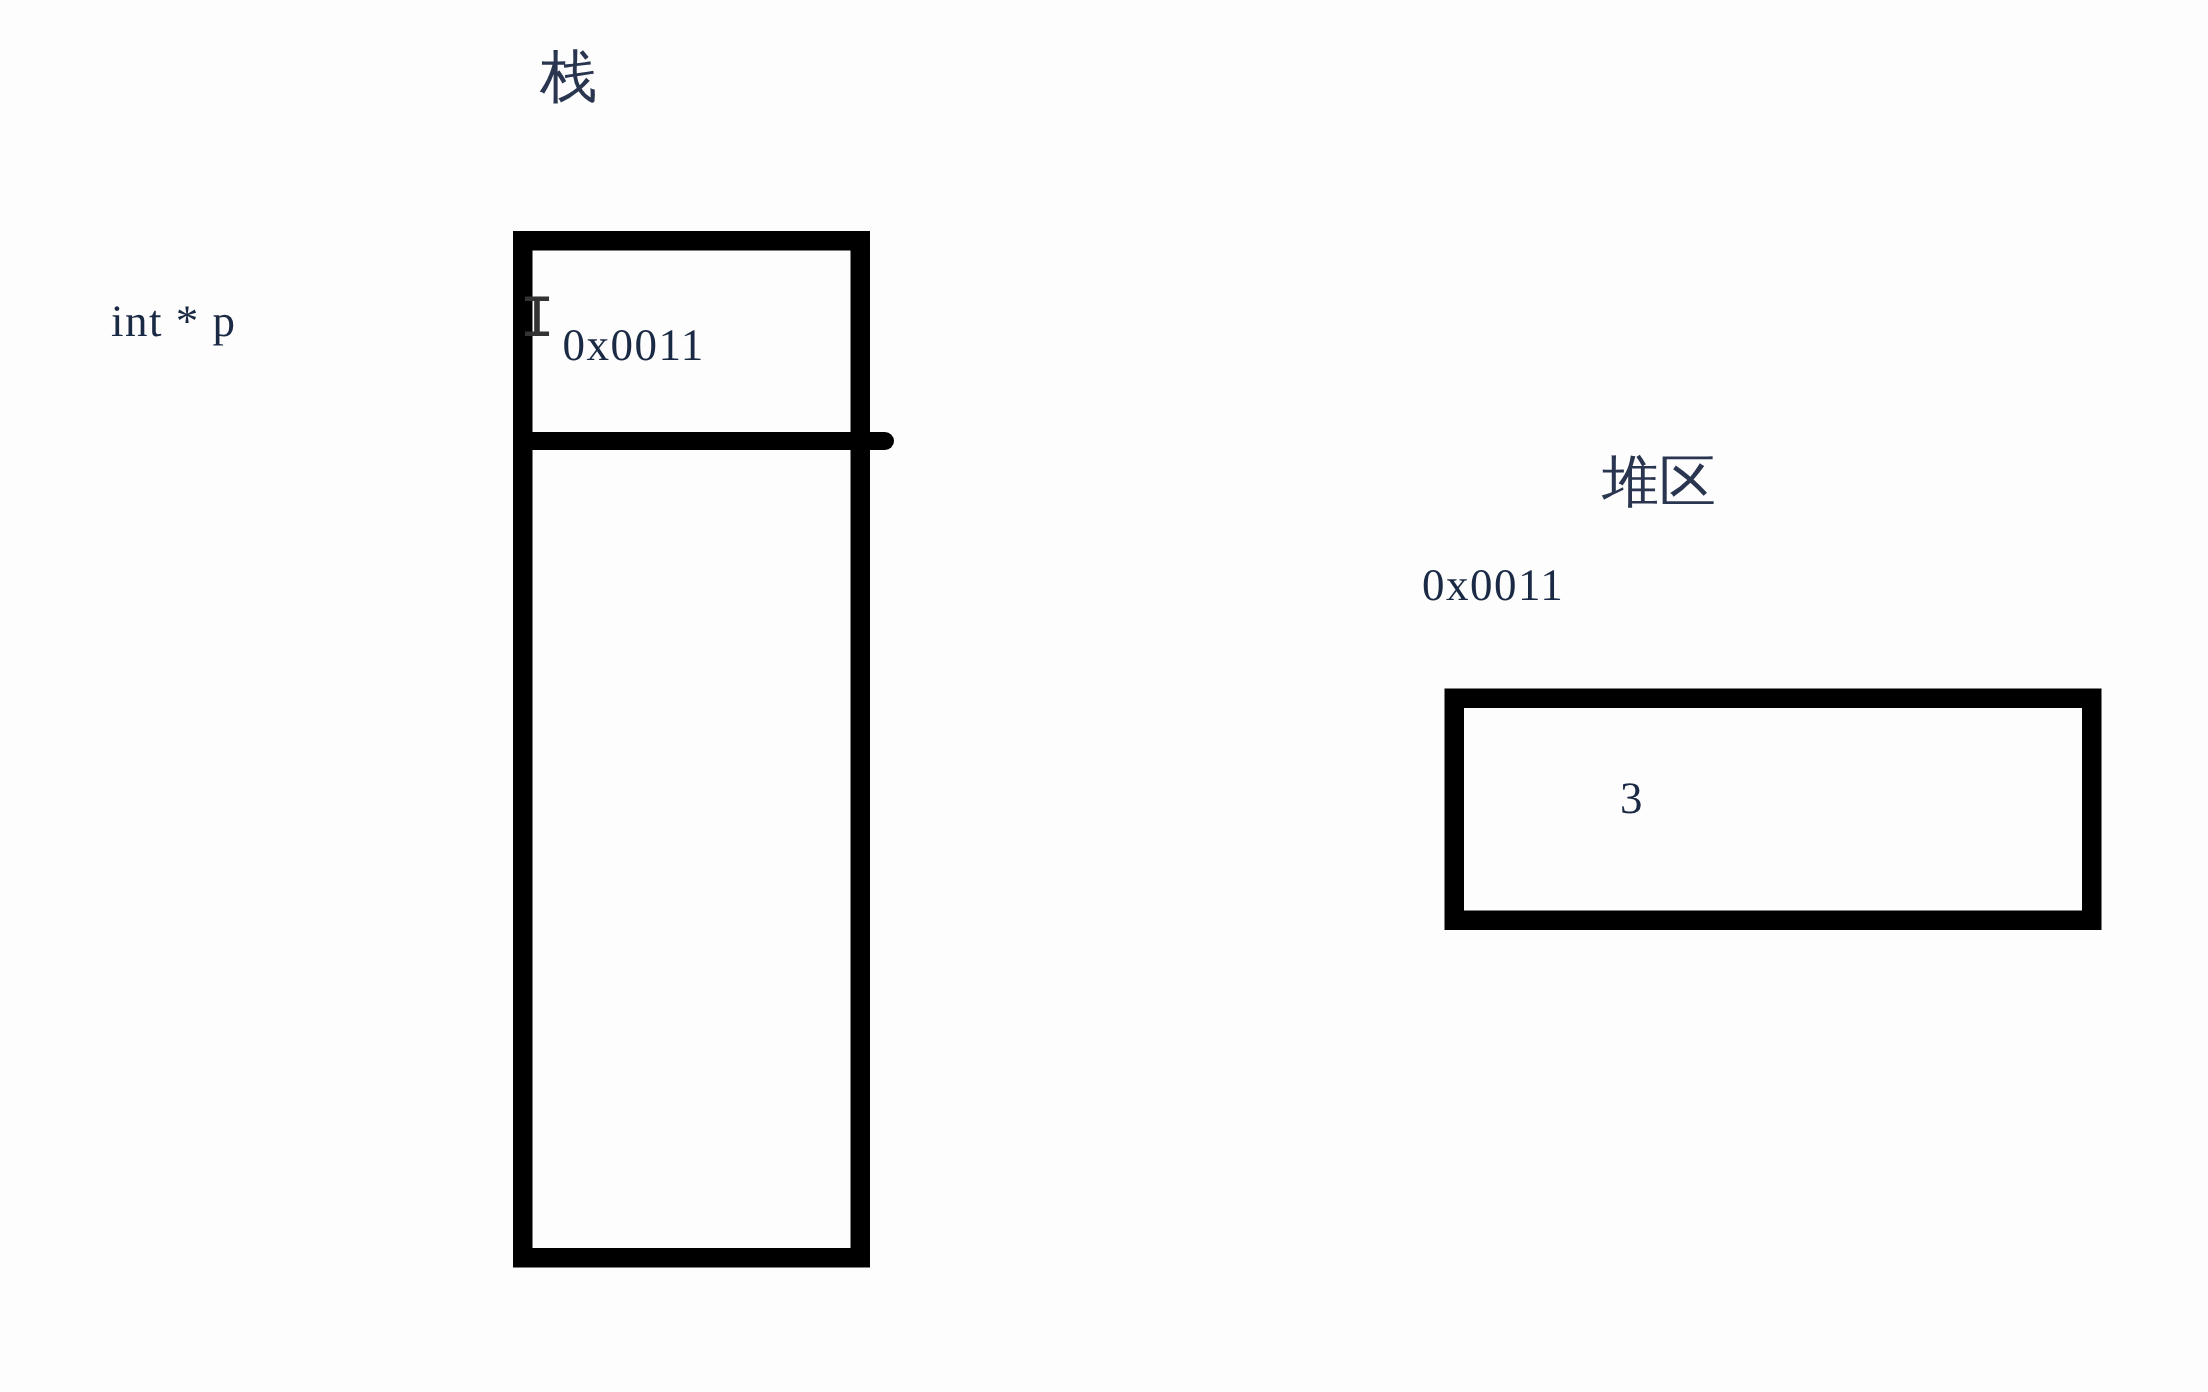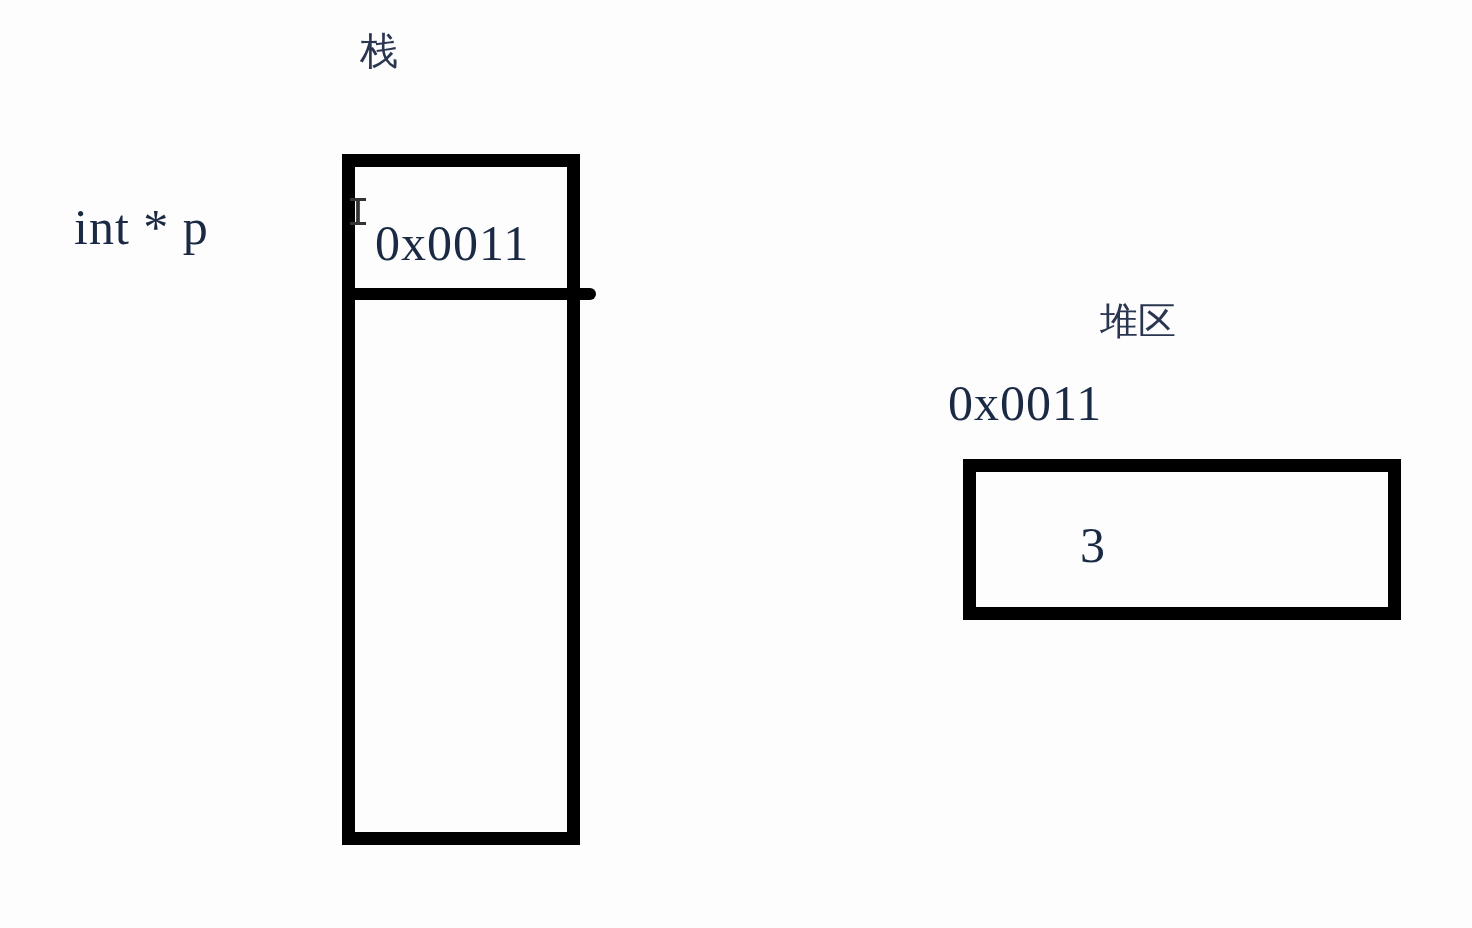"int * p" .code { font-size: 50px -> 30px }
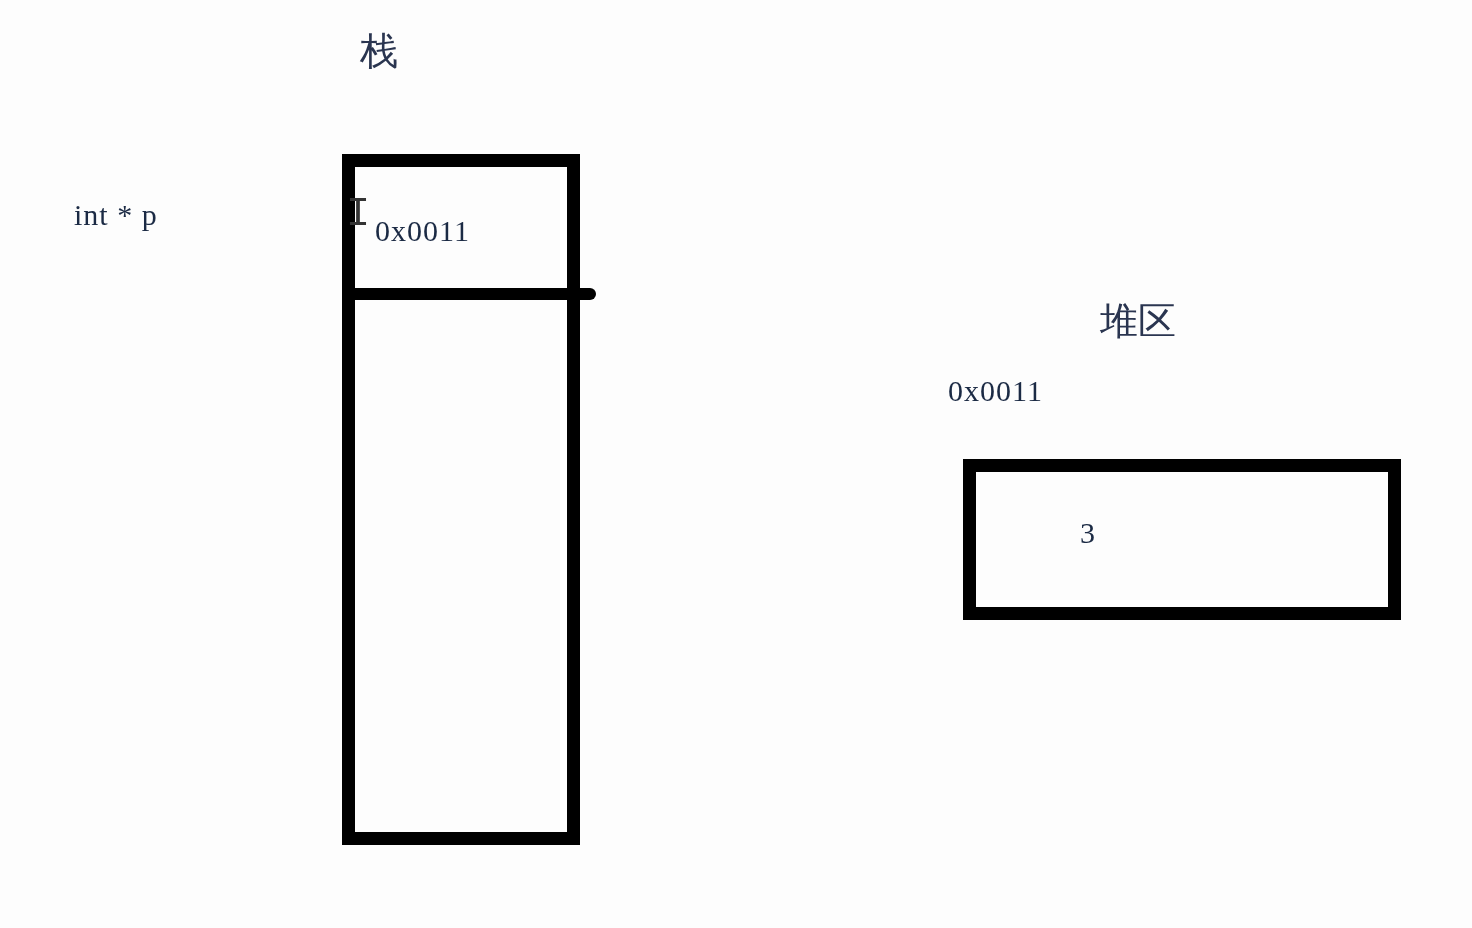"堆区" div.label { left: 1100px -> 1068px }
